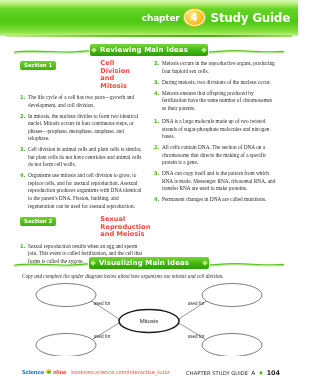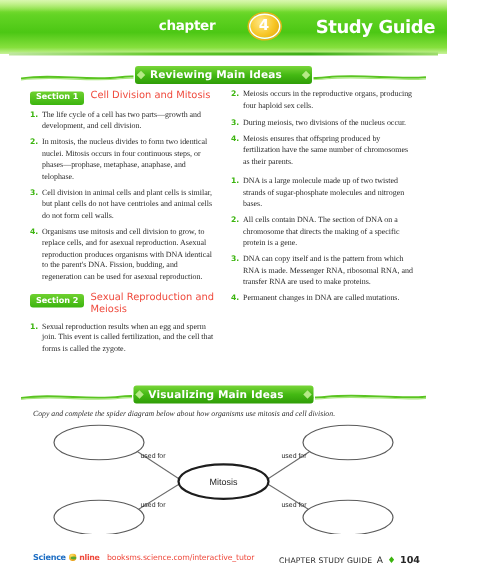"chapter" .header-right { gap: 22px -> 4px }
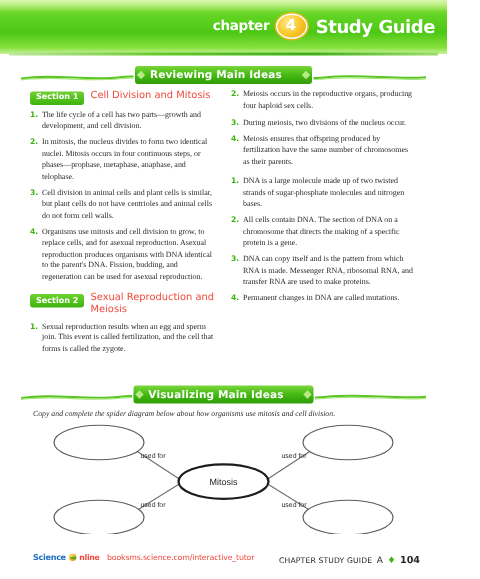"Cell Division and Mitosis" .section-title { font-weight: normal -> bold; margin-left: none -> 40px }
